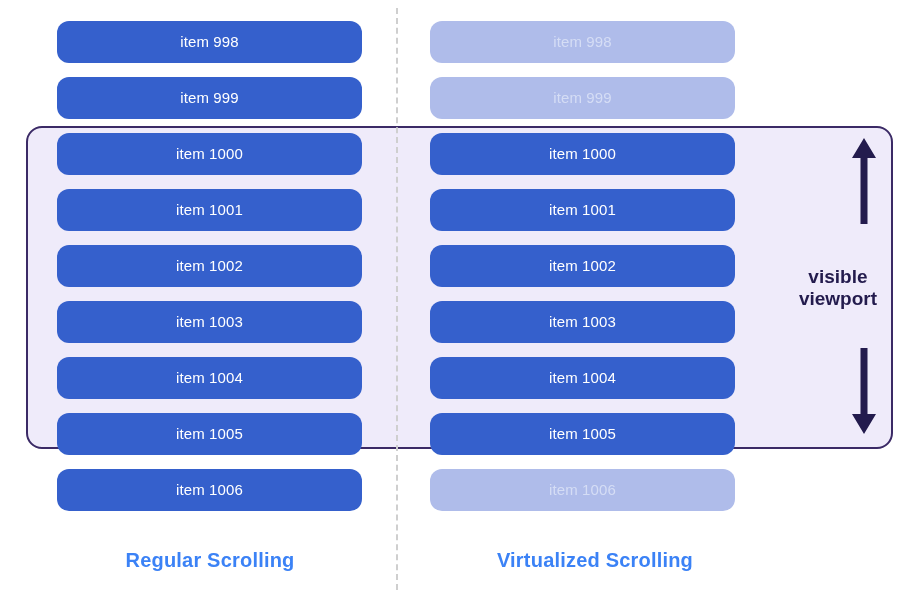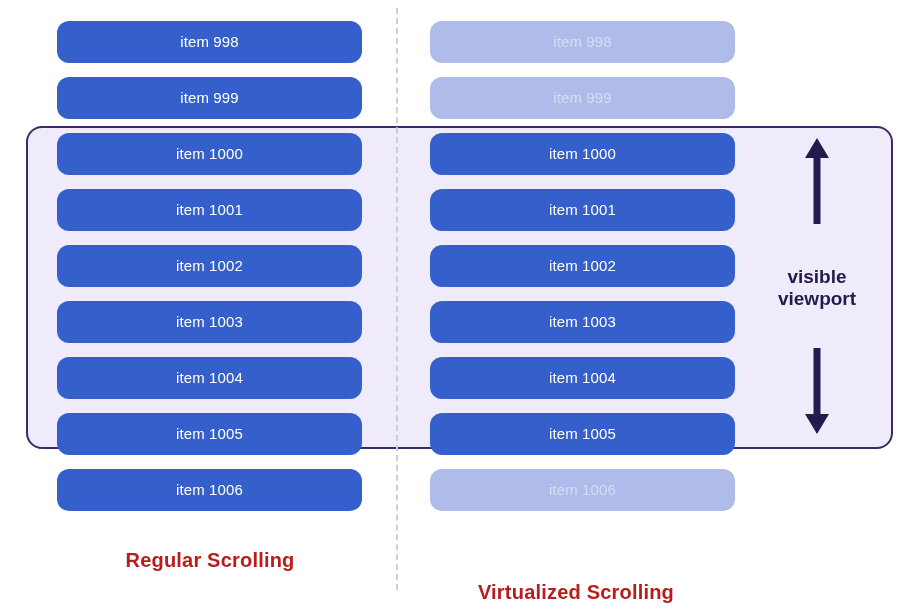"visible" .vp-annotation { align-items: center -> flex-end }
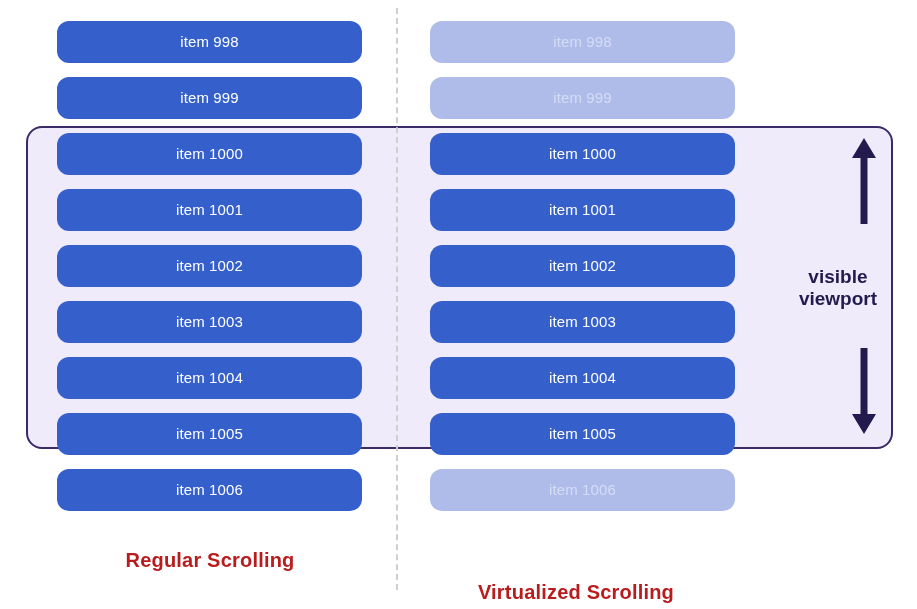"Regular Scrolling" .caption { color: #b91c1c -> #3b82f6 }
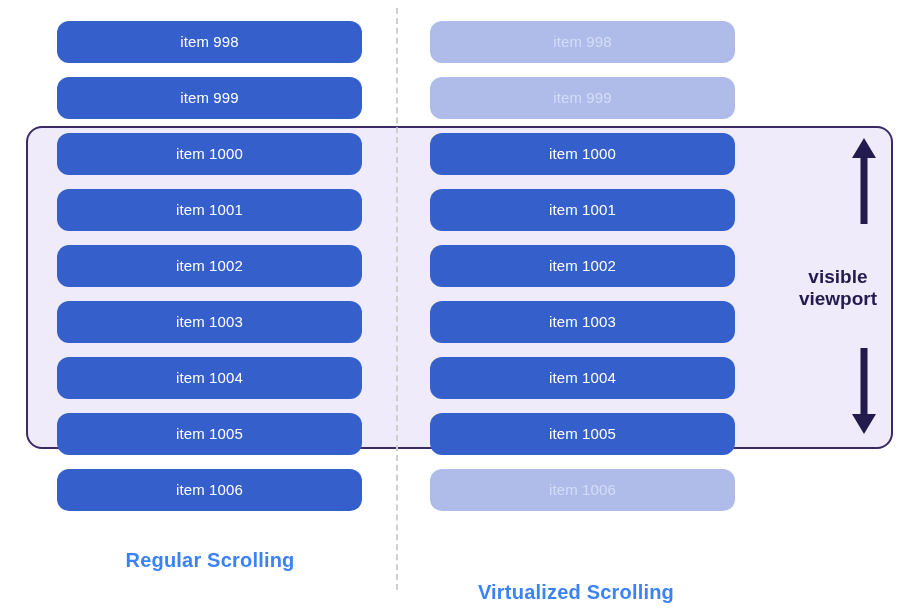"Virtualized Scrolling" .caption.right { left: 411px -> 430px; margin-top: 32px -> none }
